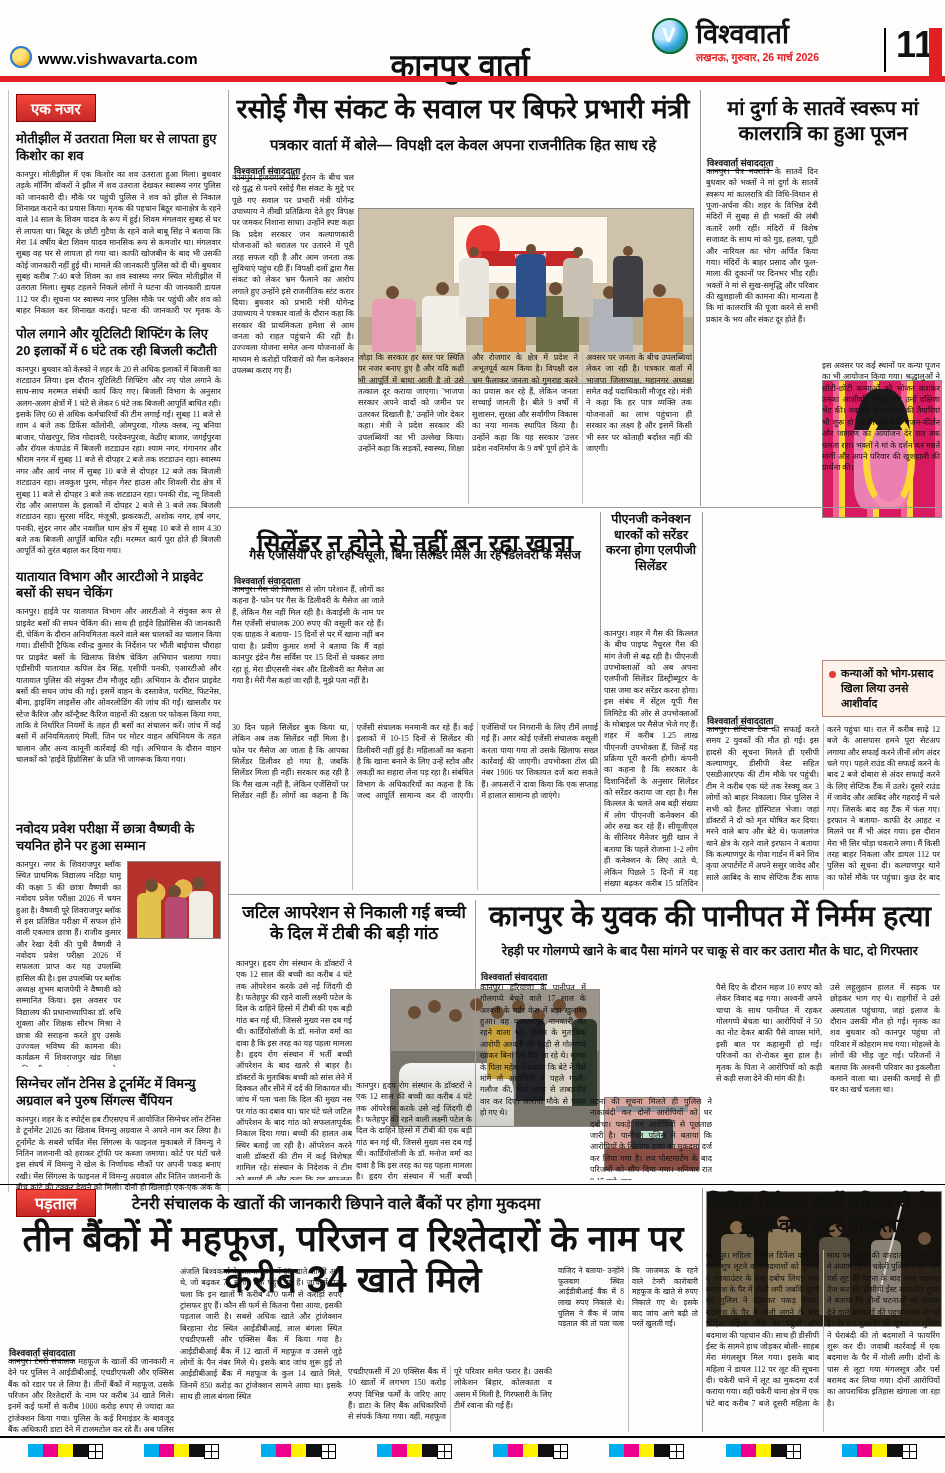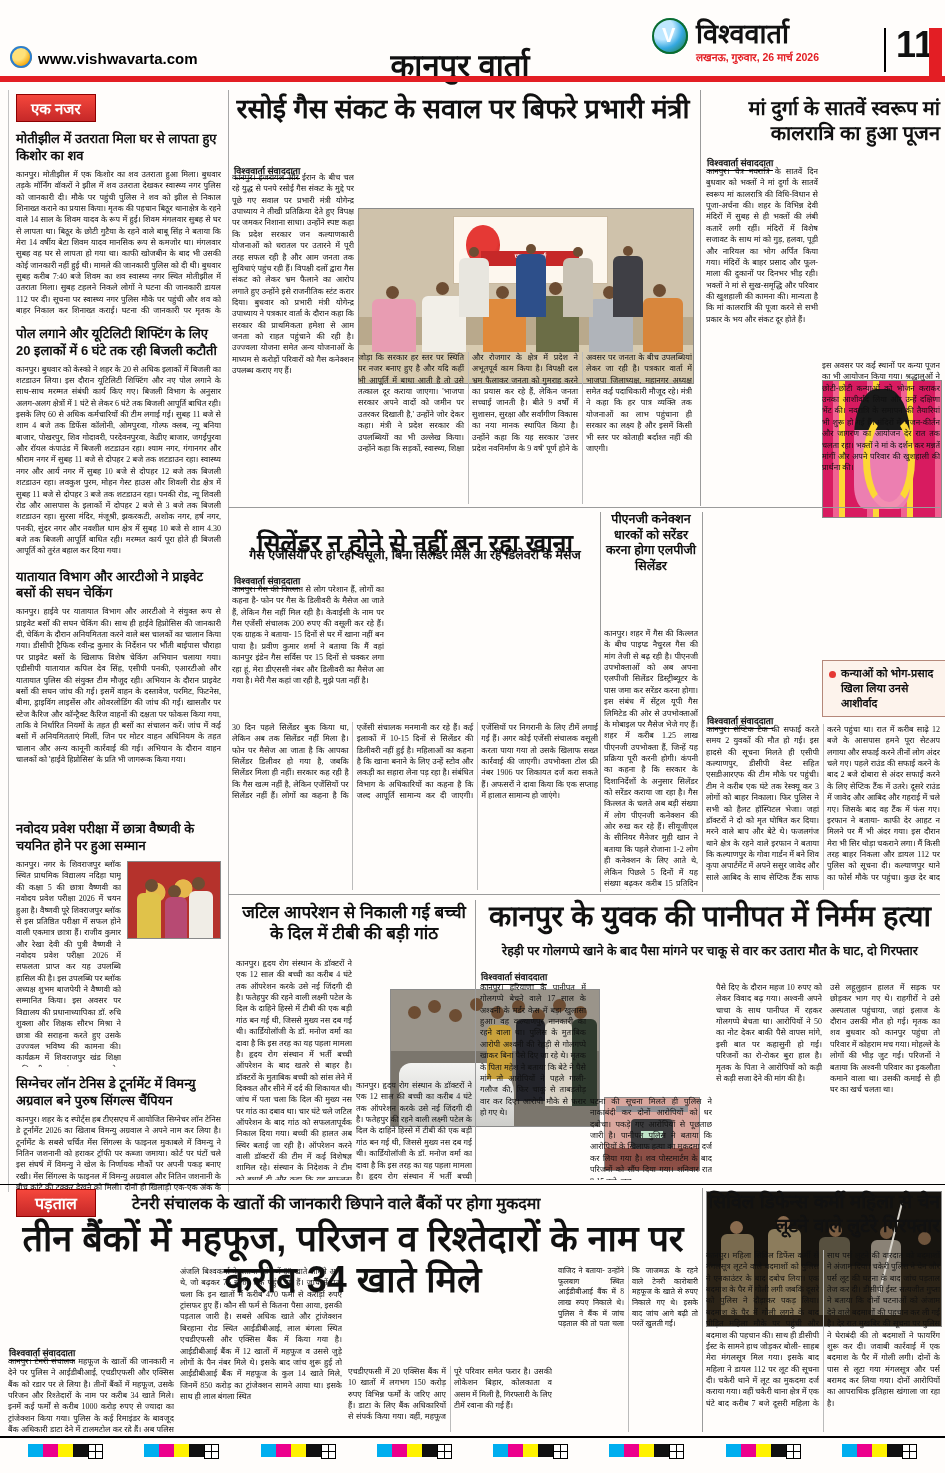"मां दुर्गा के सातवें स्वरूप" .headline-md { text-align: right -> center }
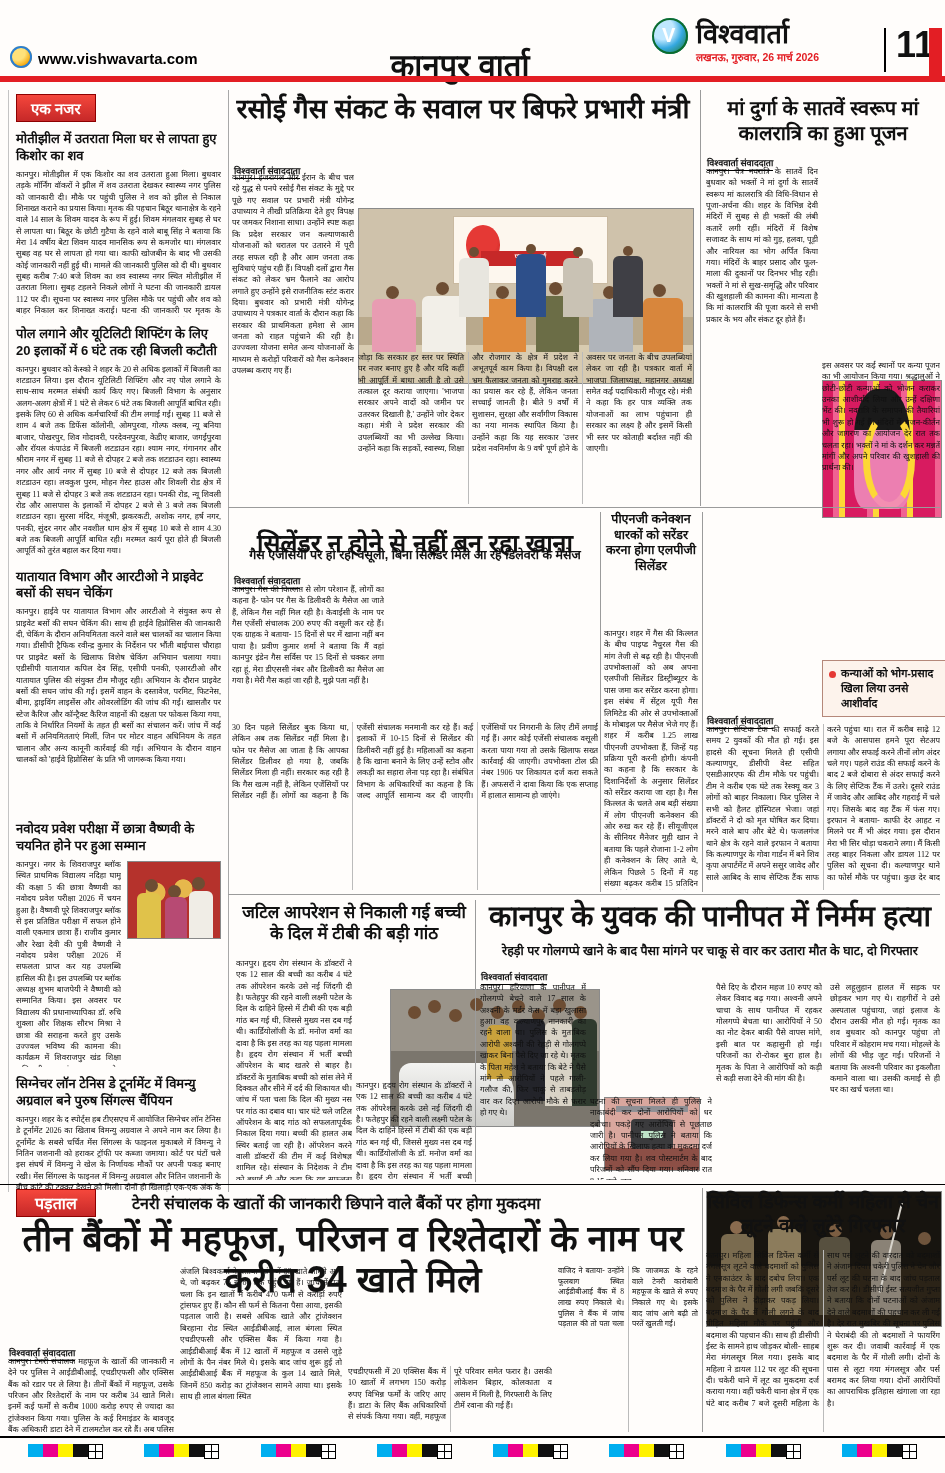"पत्रकार वार्ता में बोले— विपक्षी" div.abs { html: none -> <div>पत्रकार वार्ता में बोले— विपक्षी दल केवल अपना राजनीतिक हित साध रहे</div> }
